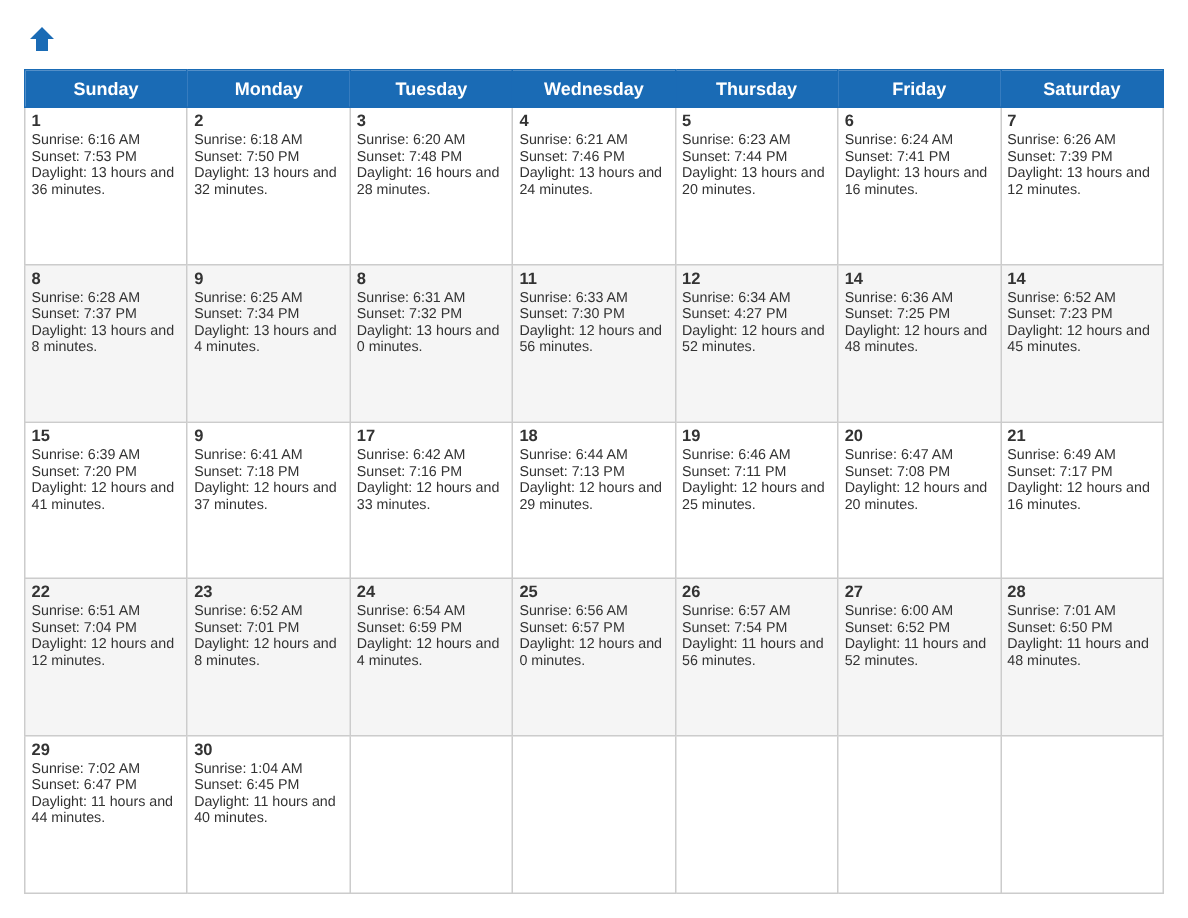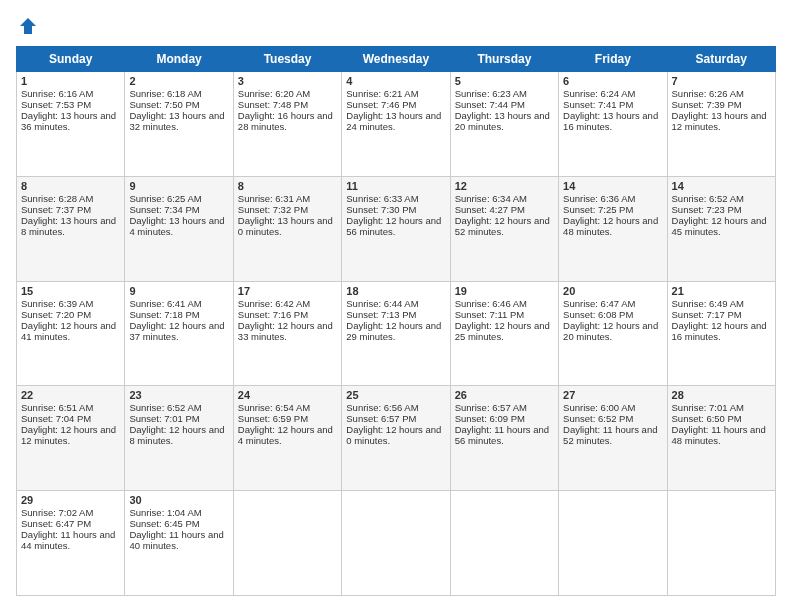"Sunset: 6:08 PM" span { text: 6:08 -> 7:08 }
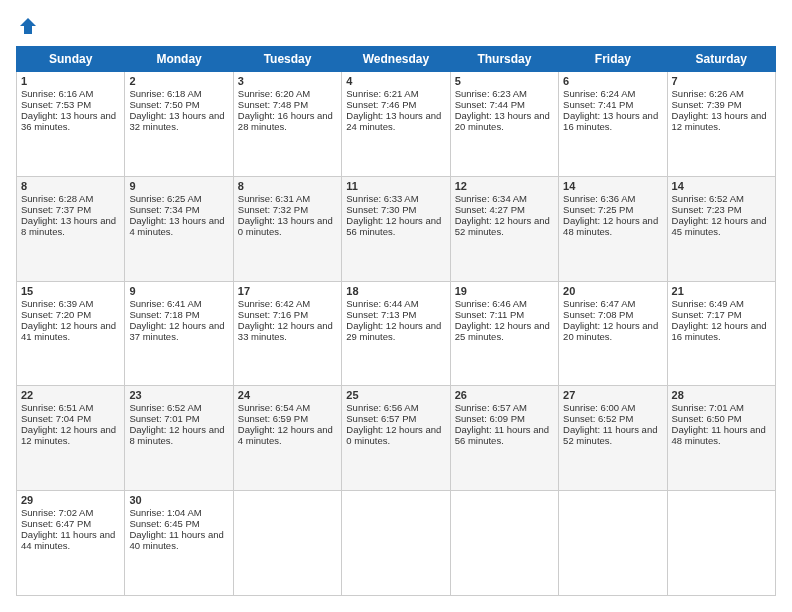"Sunset: 6:09 PM" span { text: 6:09 -> 7:54 }
